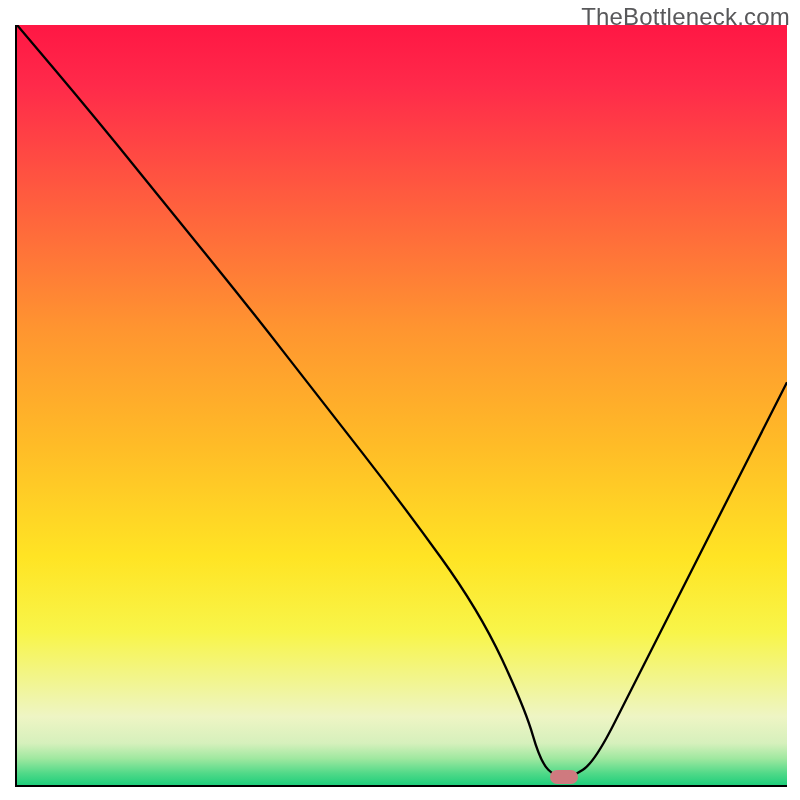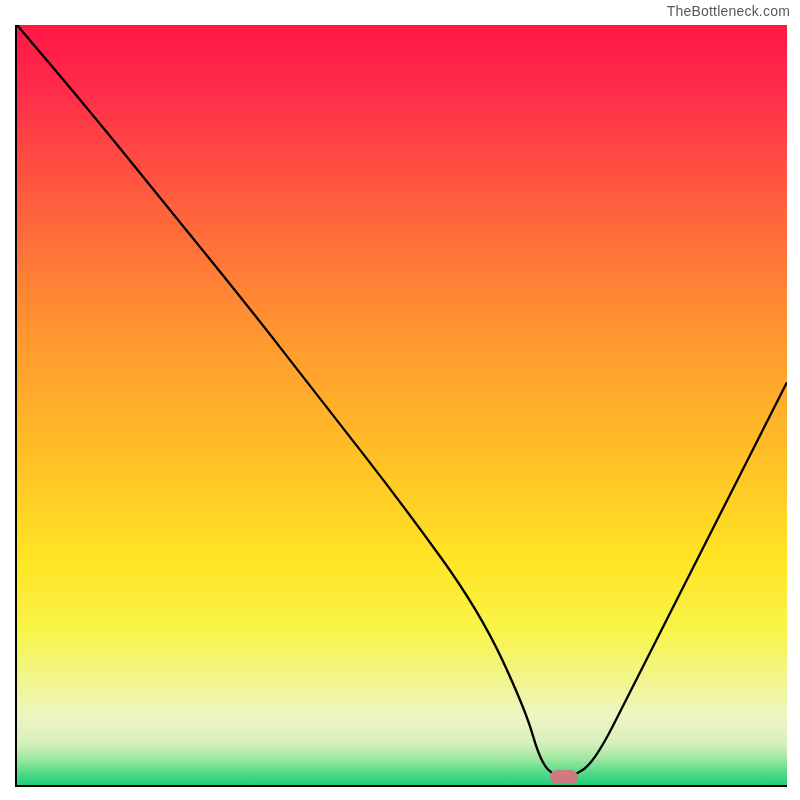"TheBottleneck.com" .watermark { font-size: 14px -> 24px }
